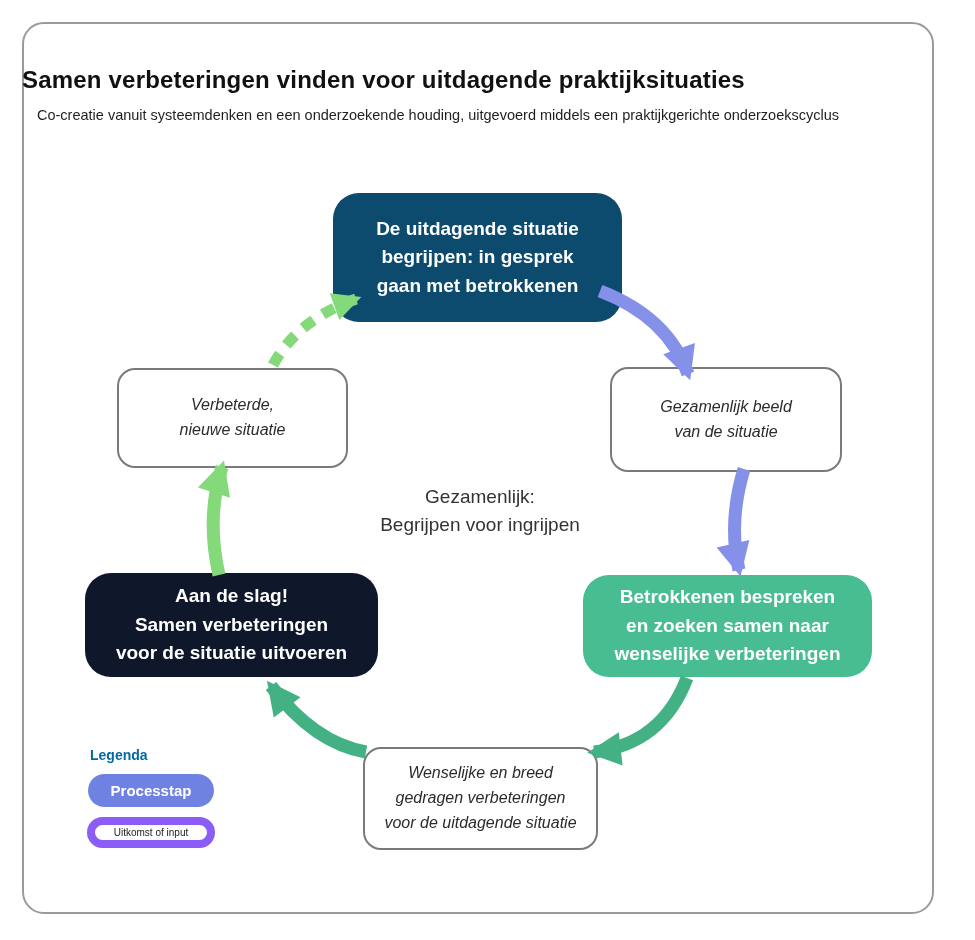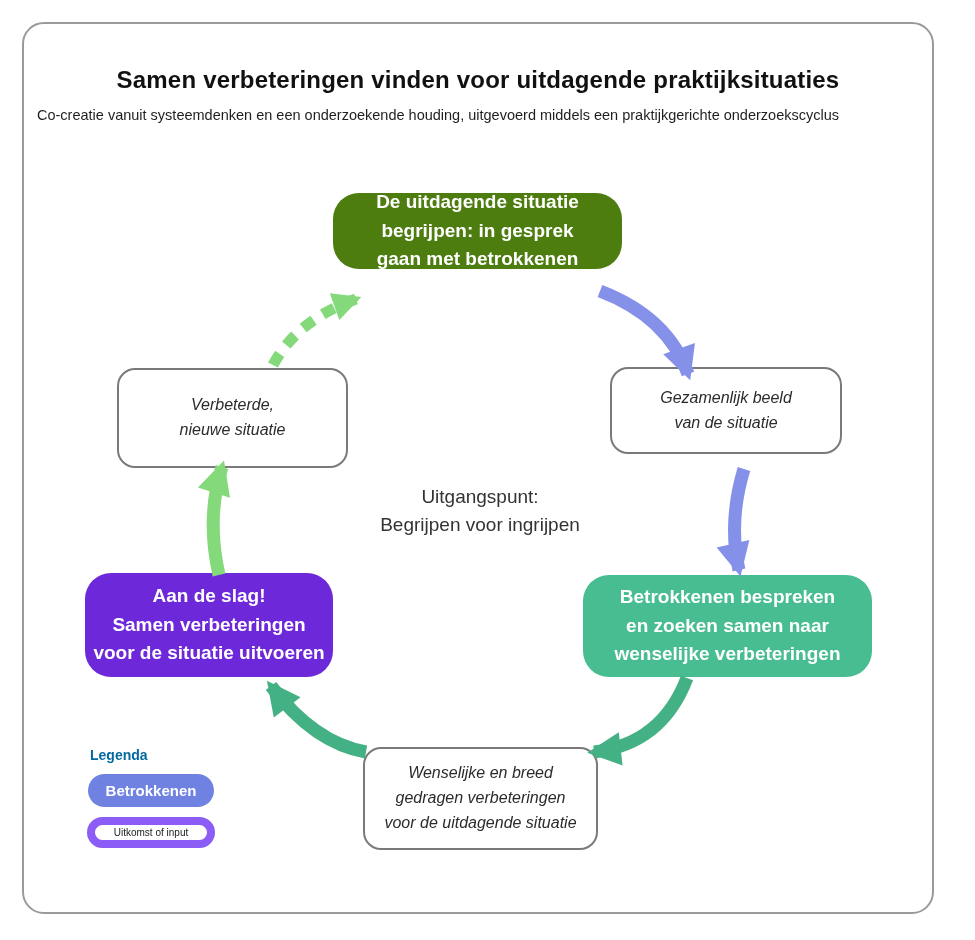"Samen verbeteringen vinden voor" .title { text-align: center -> none }
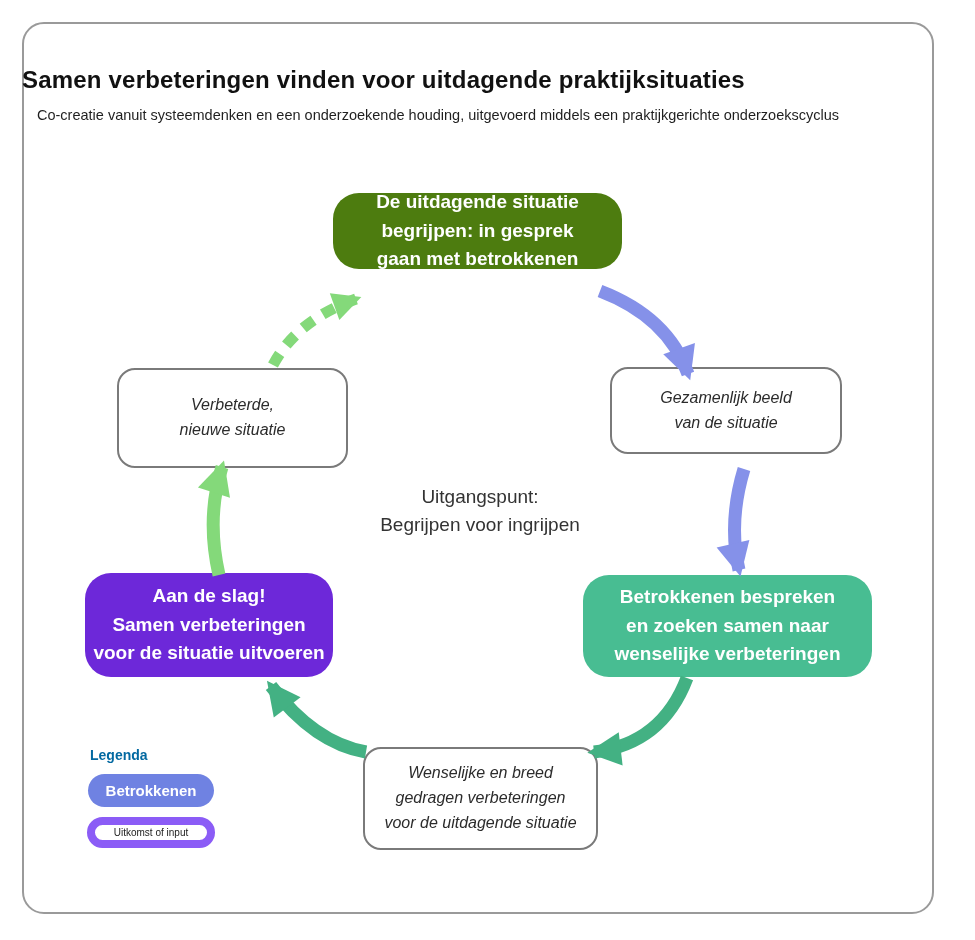"De uitdagende situatie" #node-understand { background: #4d7c0f -> #0c4a6e; height: 76px -> 129px }
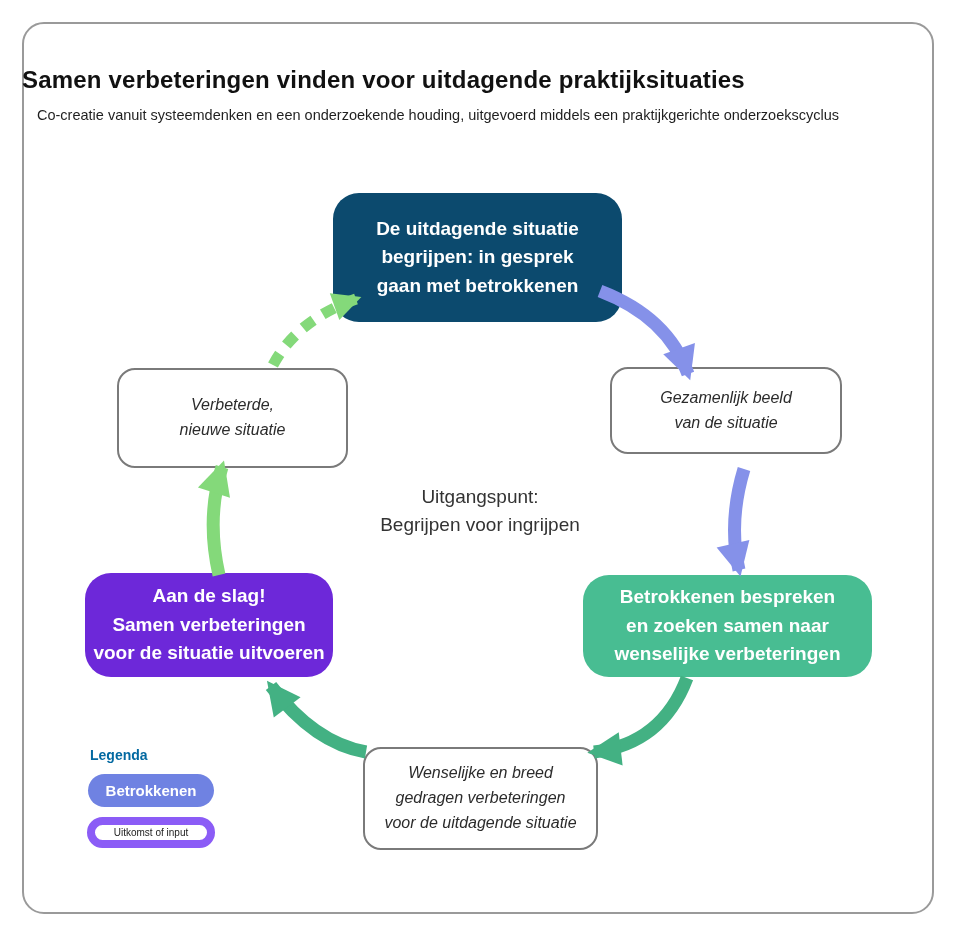"Gezamenlijk beeld" #node-shared-view { height: 87px -> 105px }
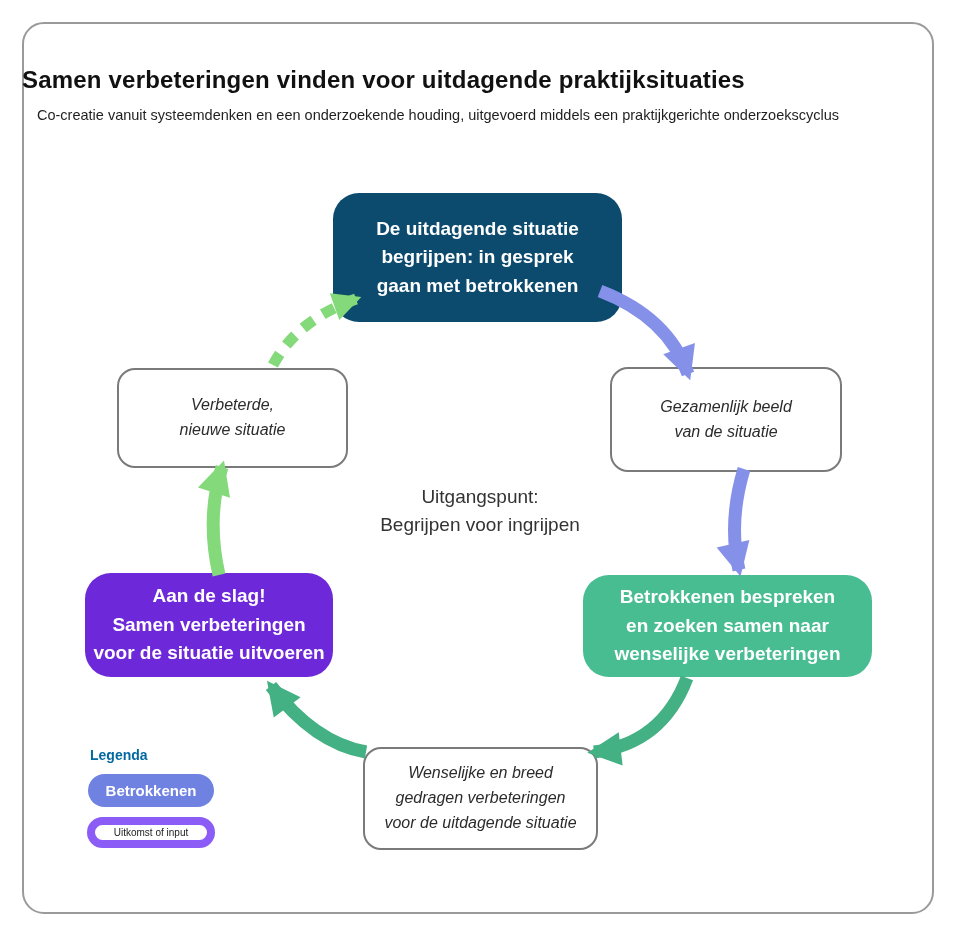"Uitgangspunt:" div { text: Uitgangspunt -> Gezamenlijk }
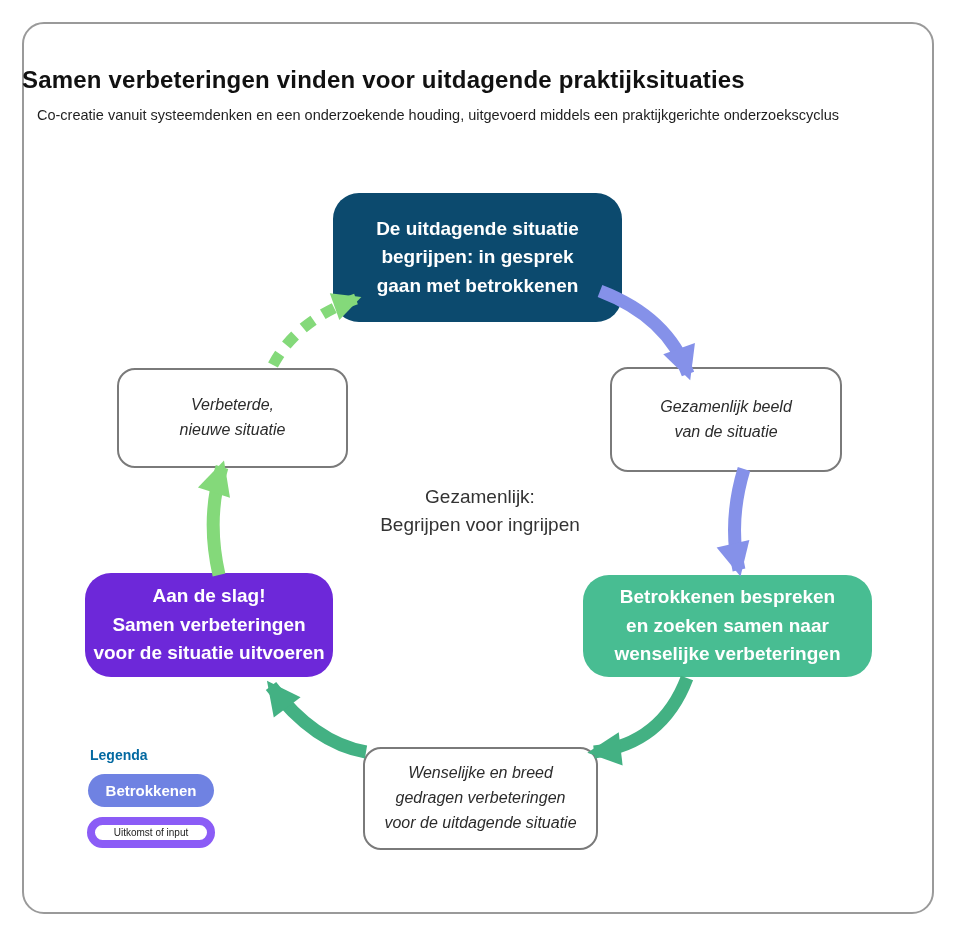"Aan de slag!" #node-execute { background: #6d28d9 -> #0f172a; width: 248px -> 293px }
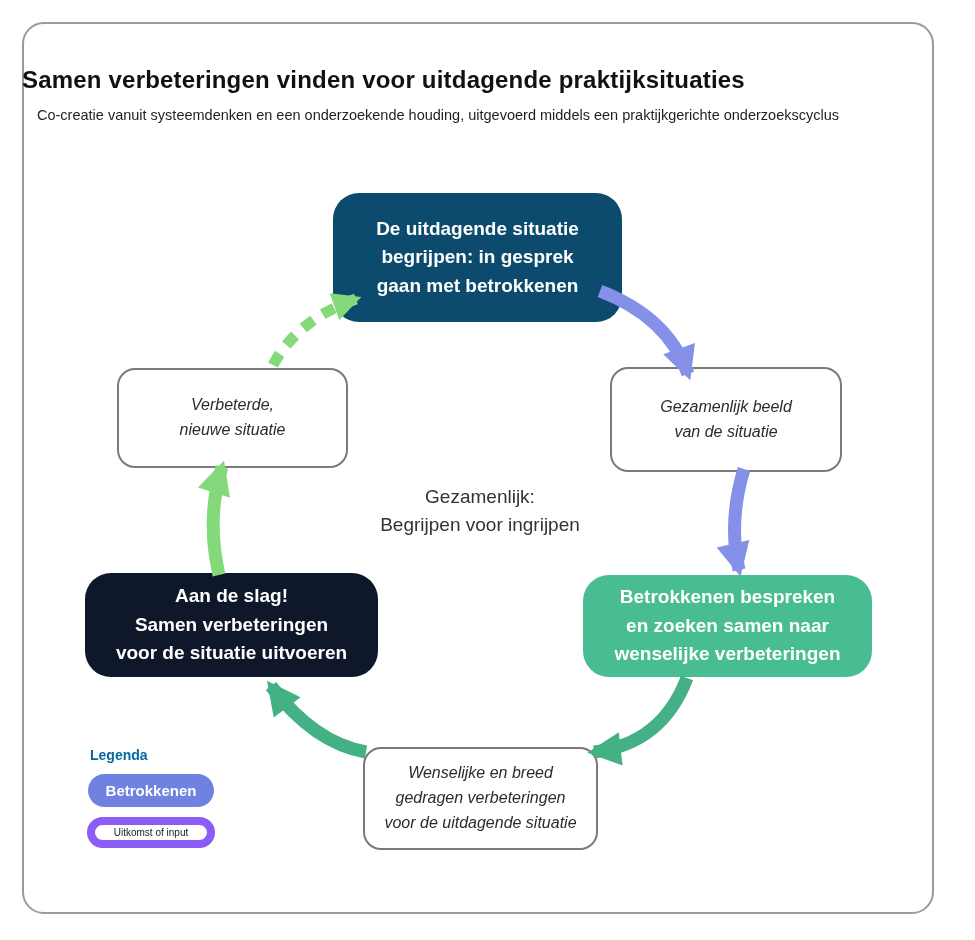"Betrokkenen" div.legend-pill-process { text: Betrokkenen -> Processtap }
